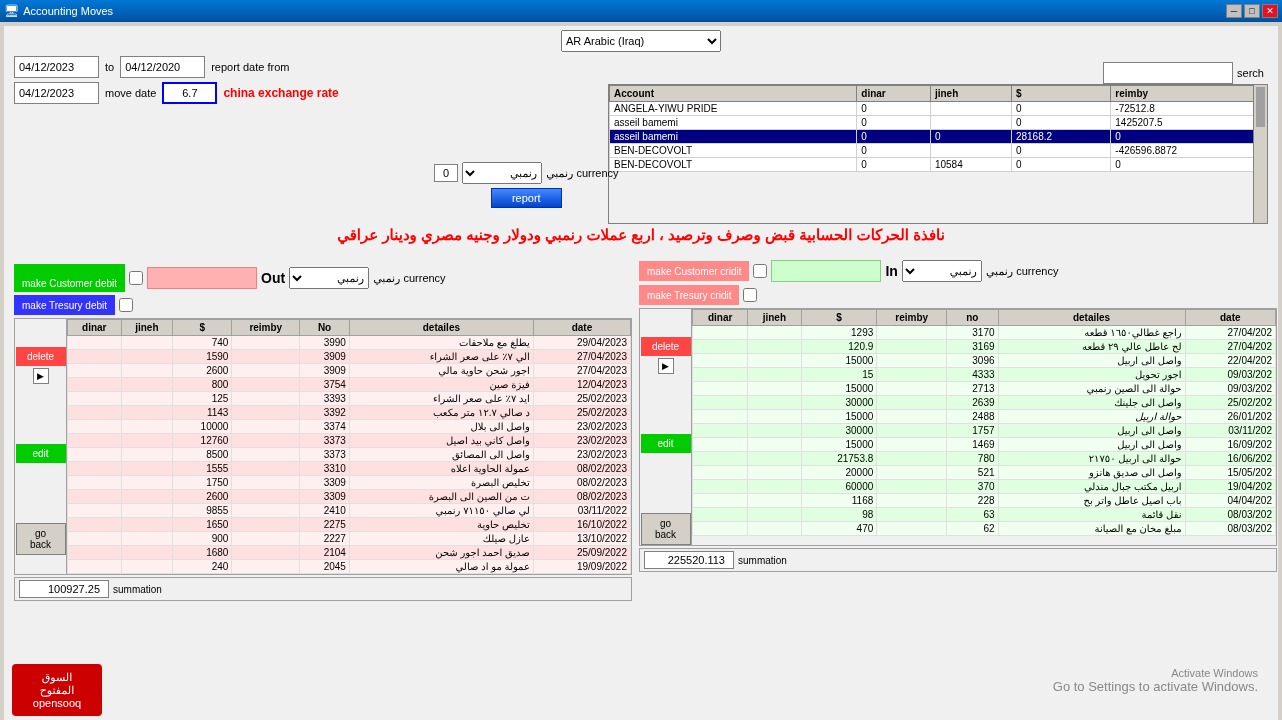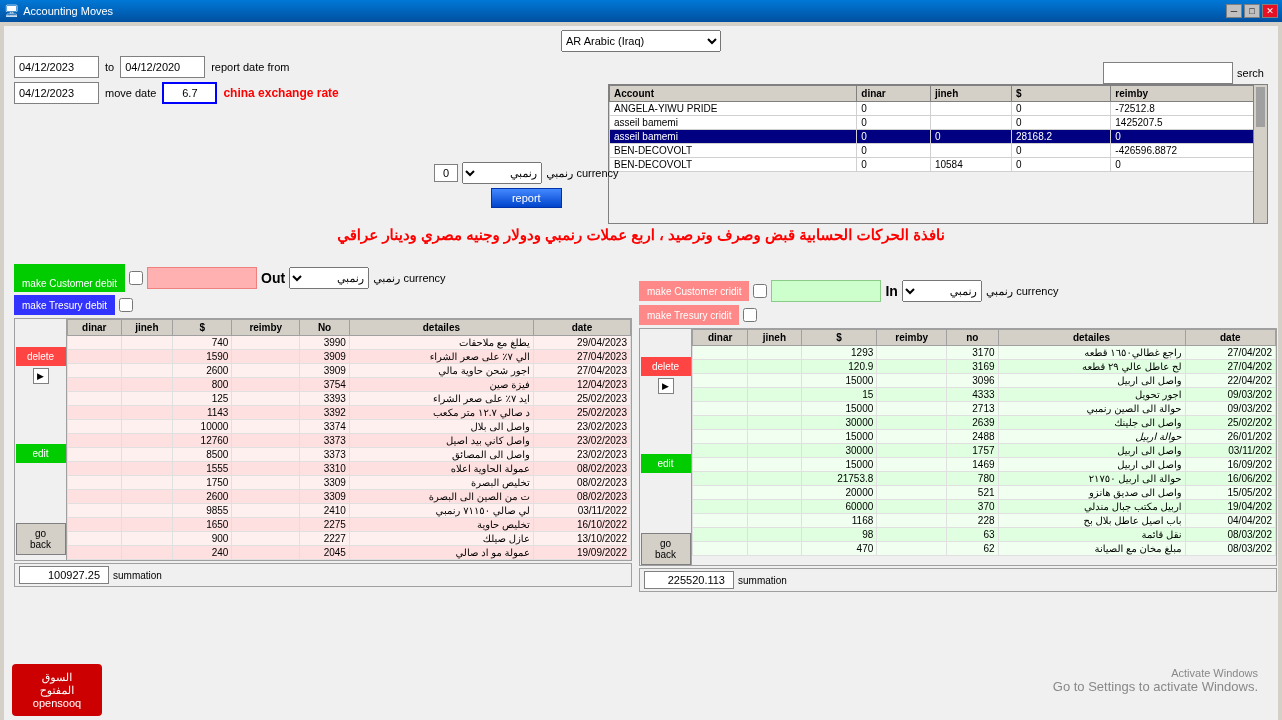"make Customer cridit" div { top: 254px -> 234px }
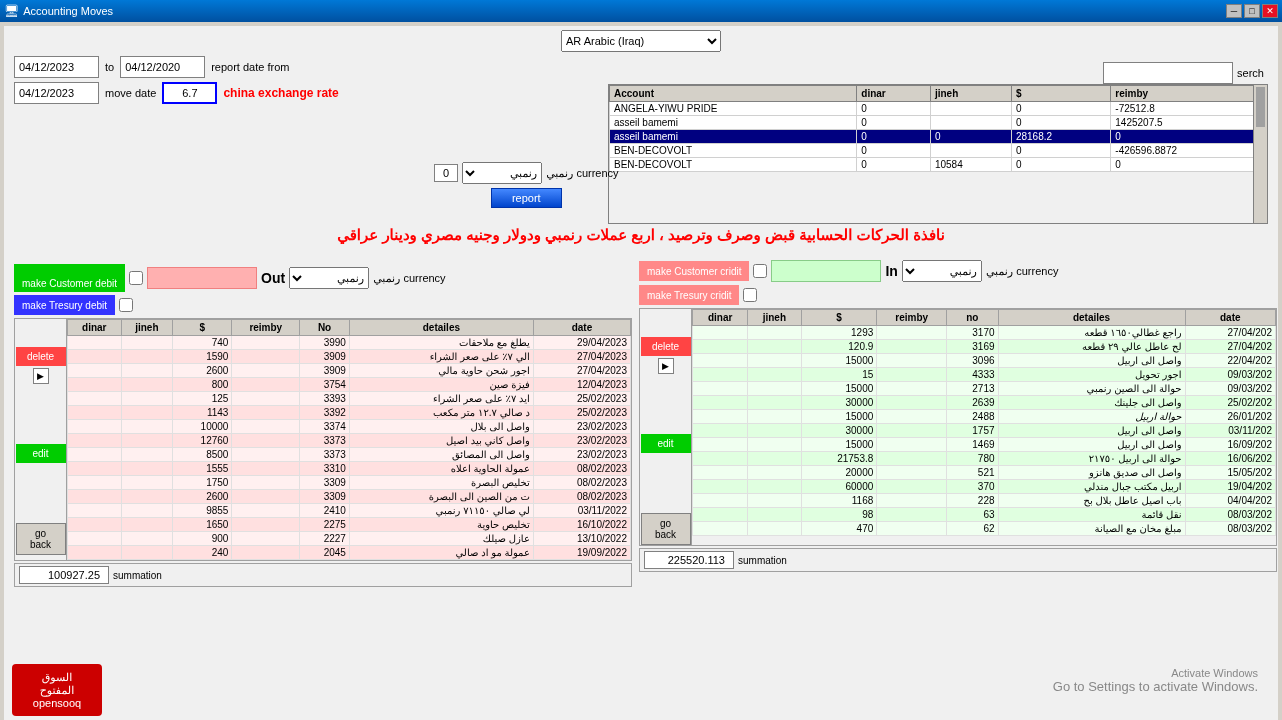"باب اصيل عاطل بلال بح" td { text: بلال -> واتر }
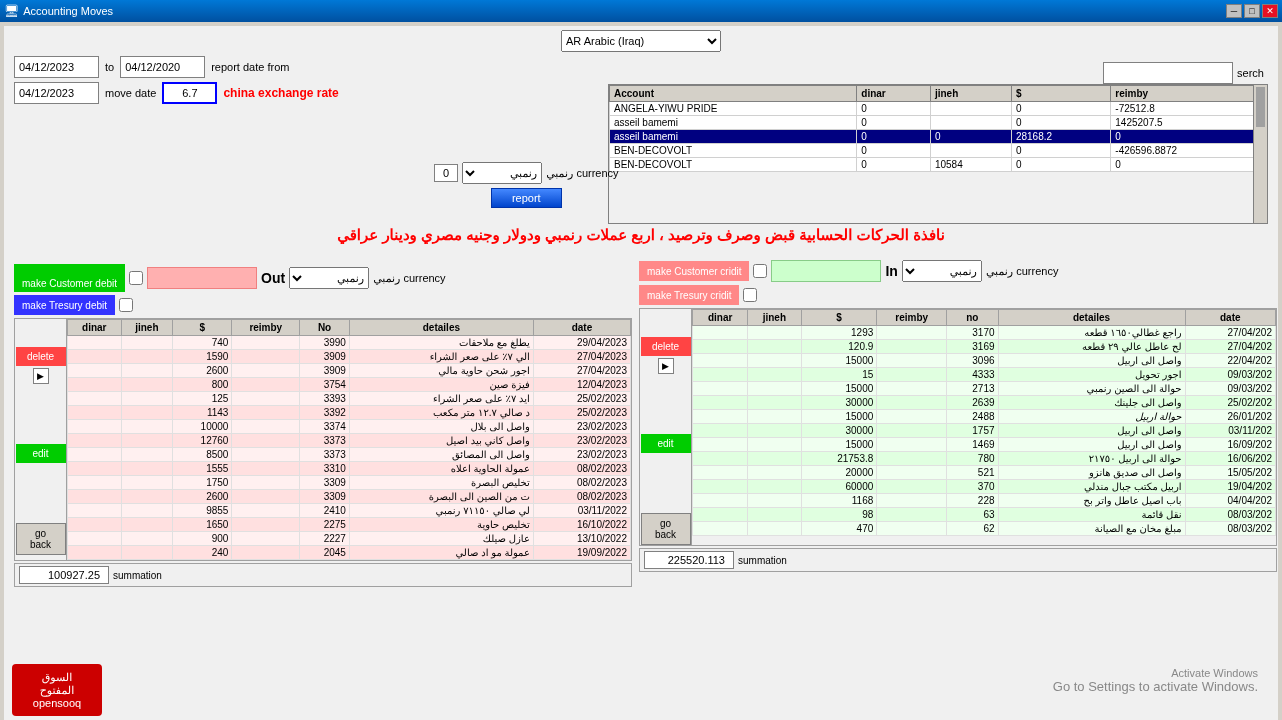"1680" tr { html: none -> <tr> <td></td> <td></td> <td>1680</td> <td></td> <td>2104</td> <td>صديق احمد اجور شحن</td> <td>25/09/2022</td> </tr> }
